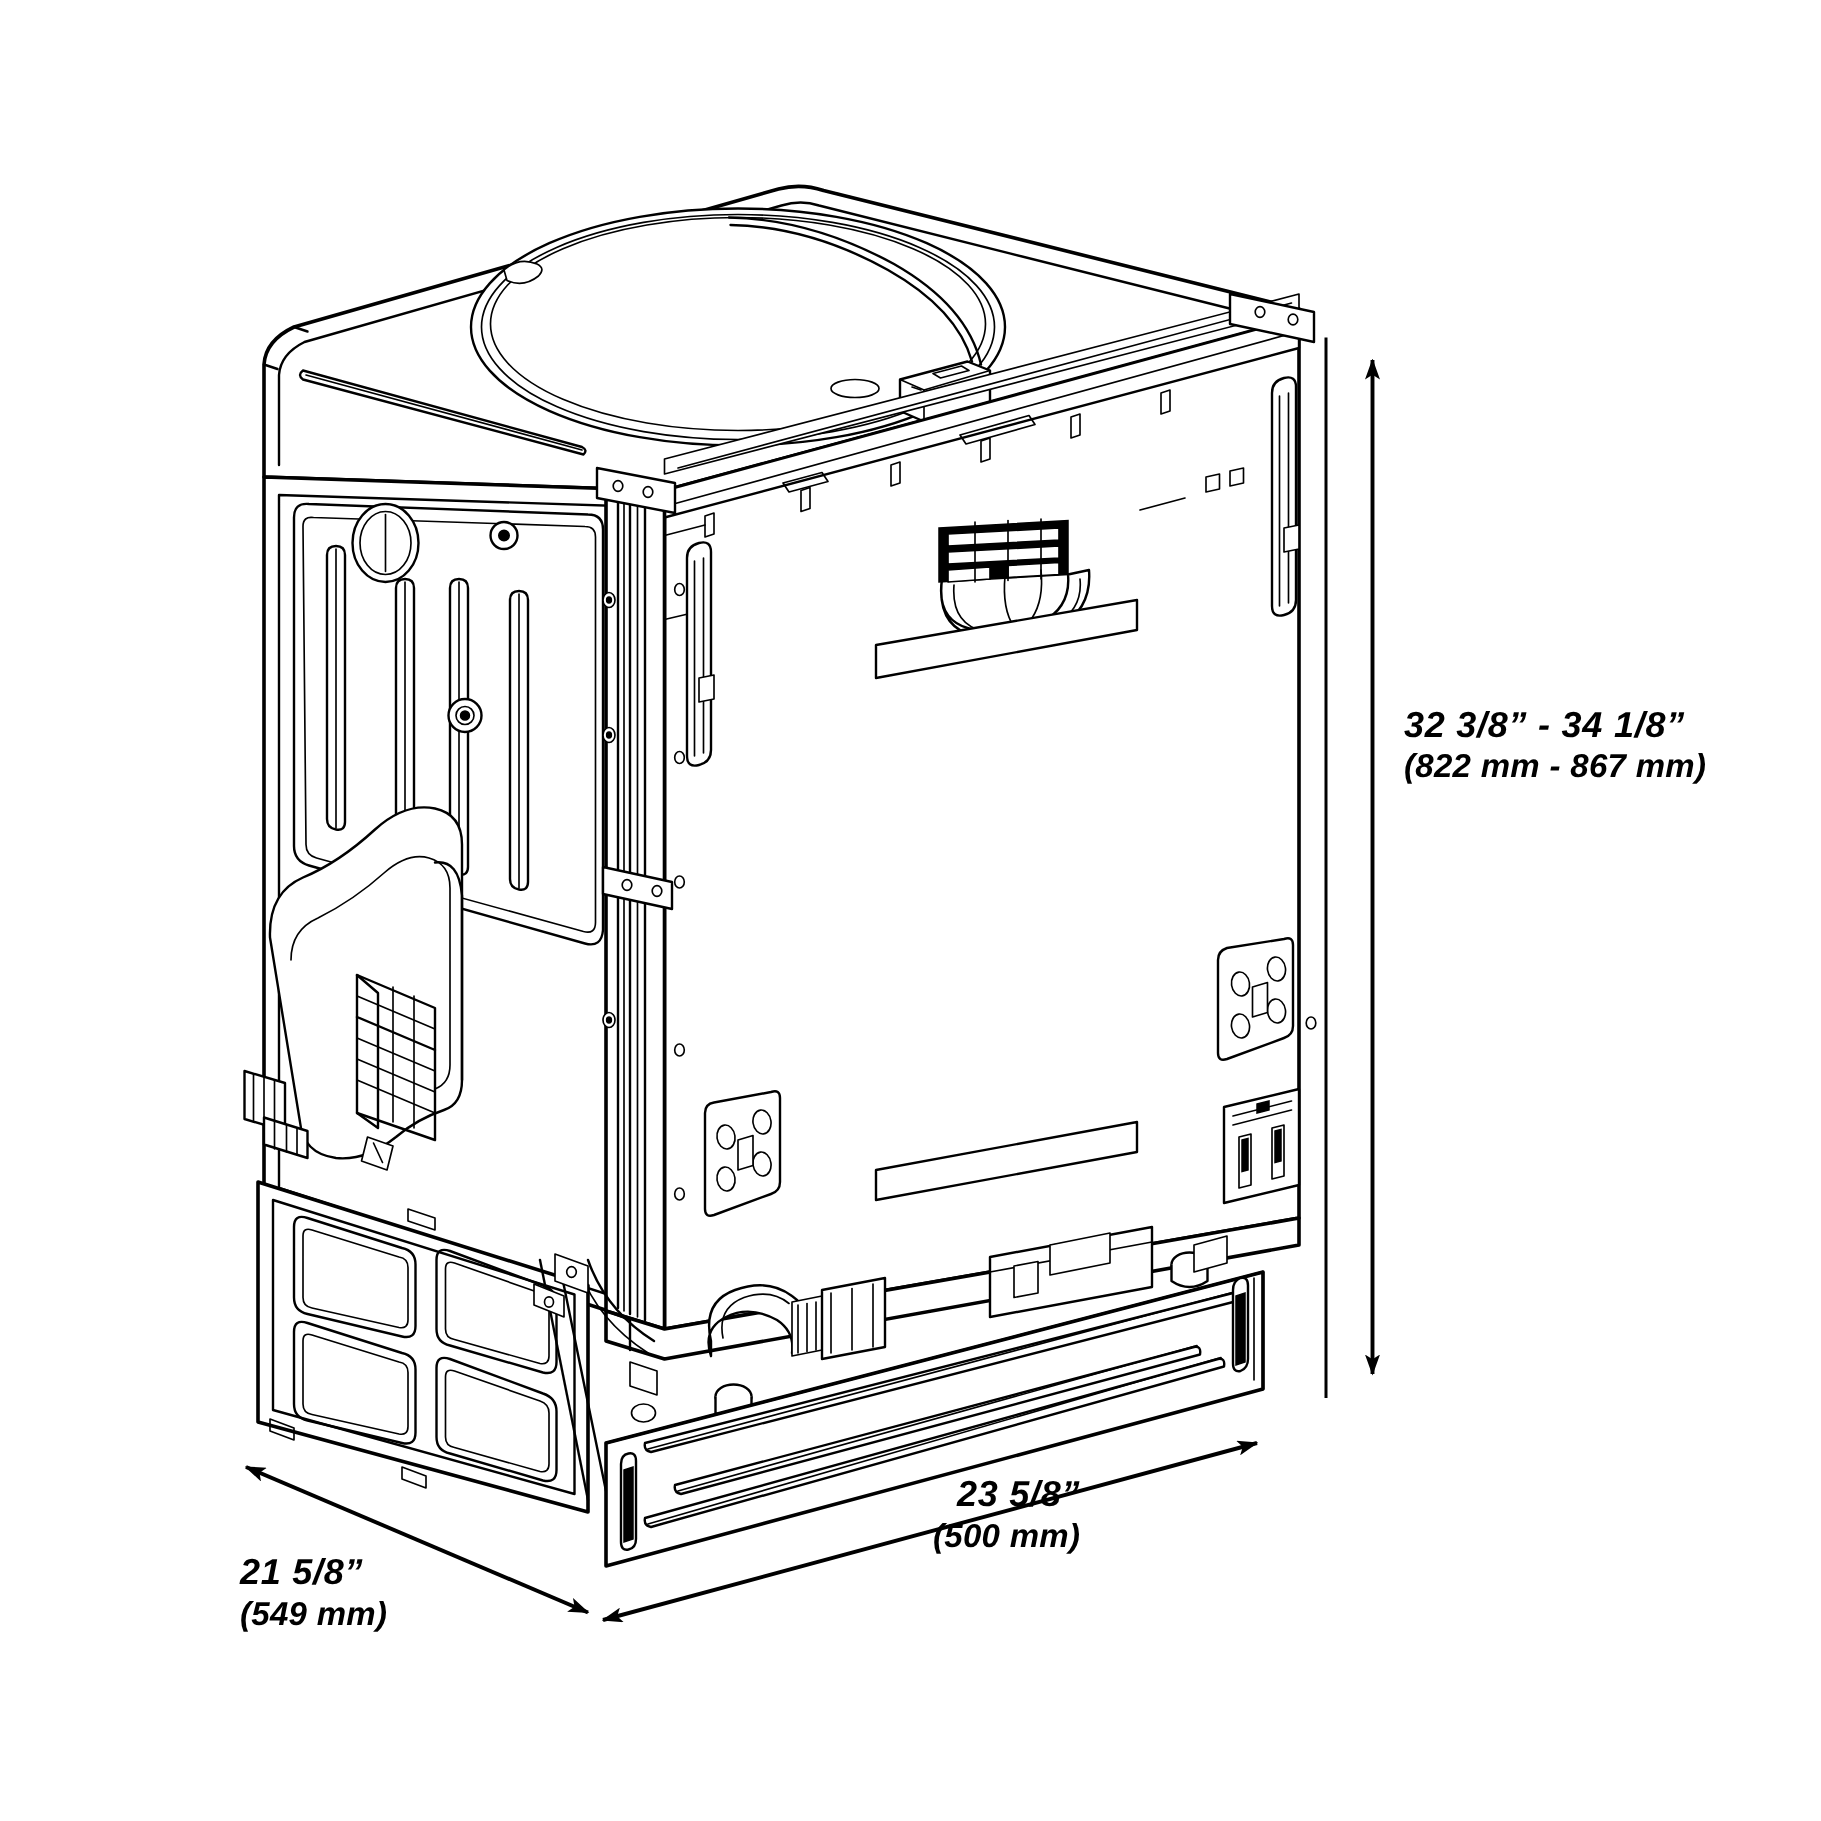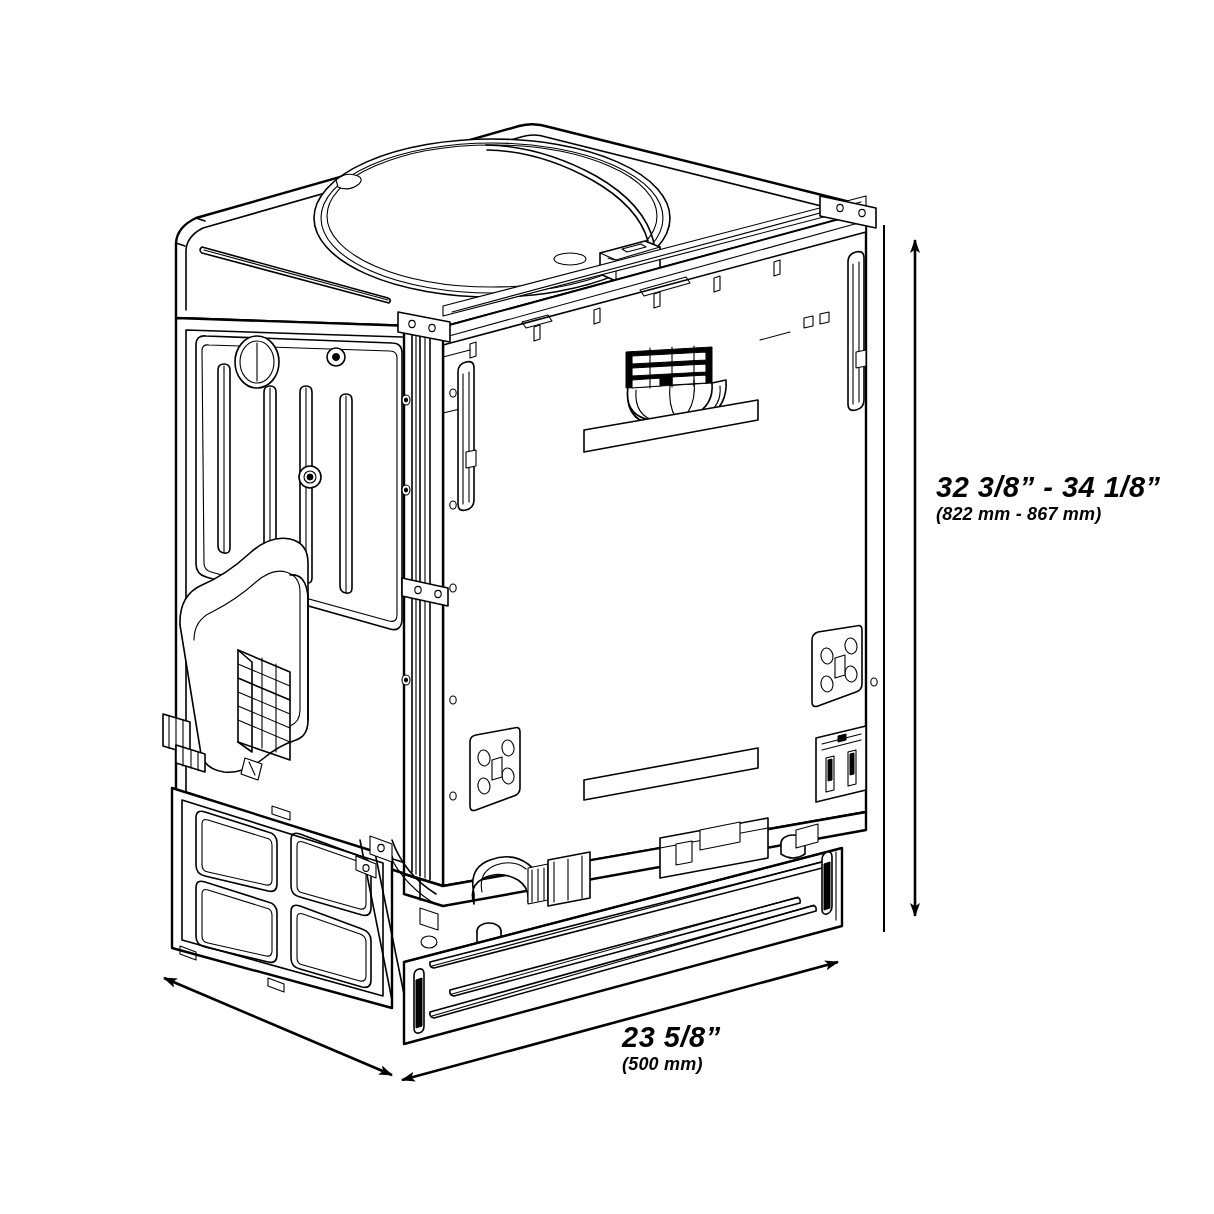"32 3/8” - 34 1/8”" .dim-primary { font-size: 29px -> 24px }
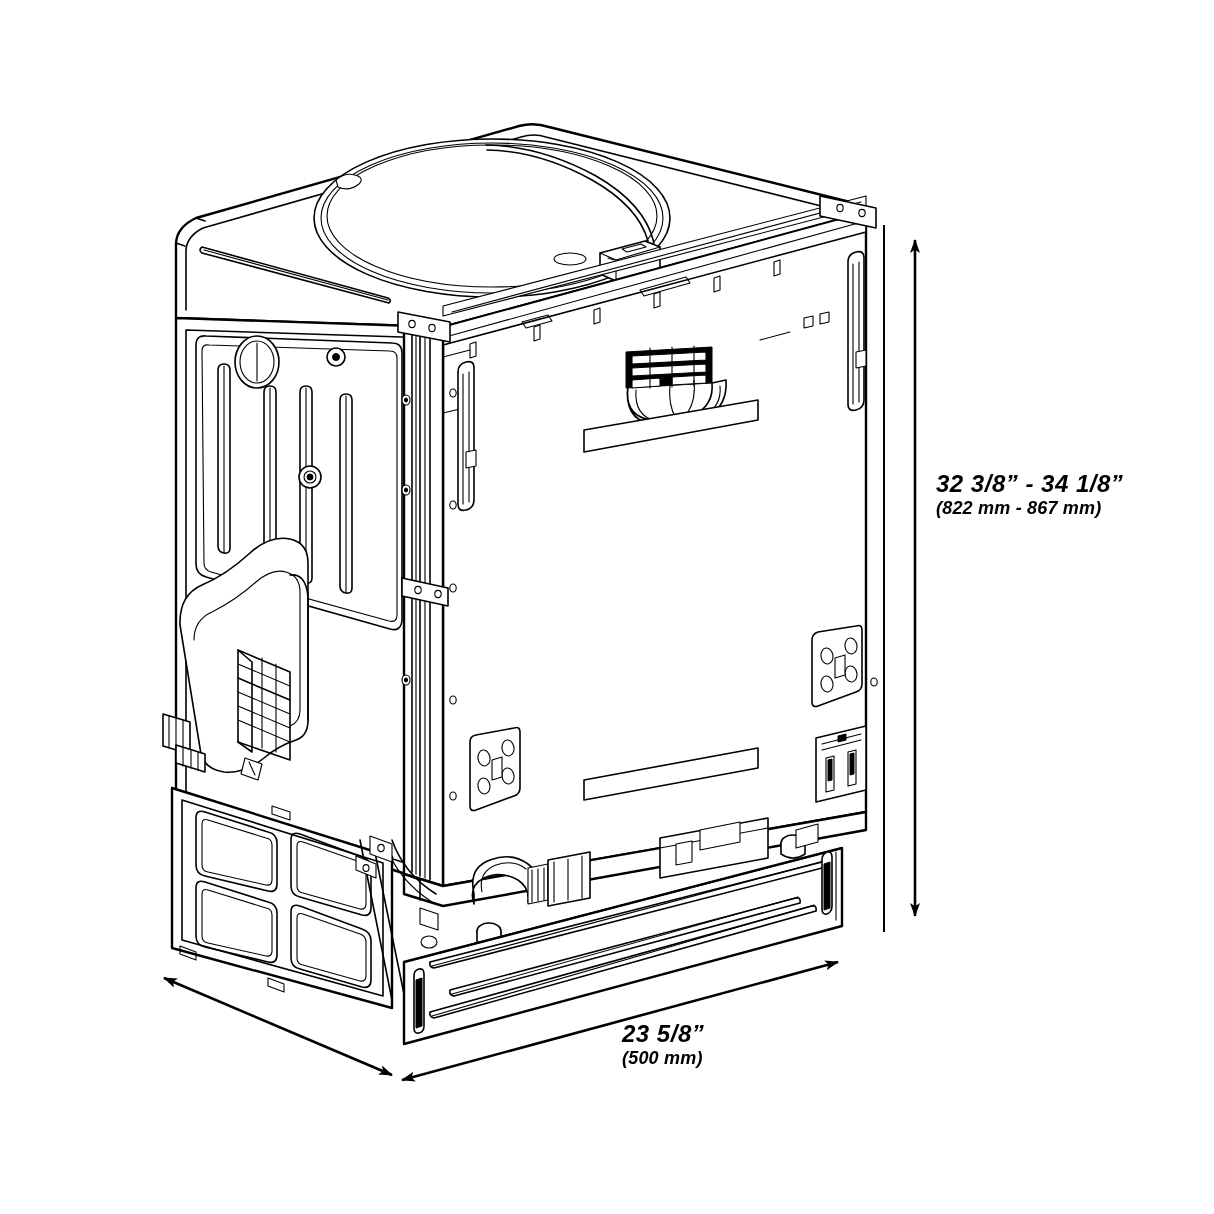"(822 mm - 867 mm)" .dim-secondary { font-size: 18px -> 22px }
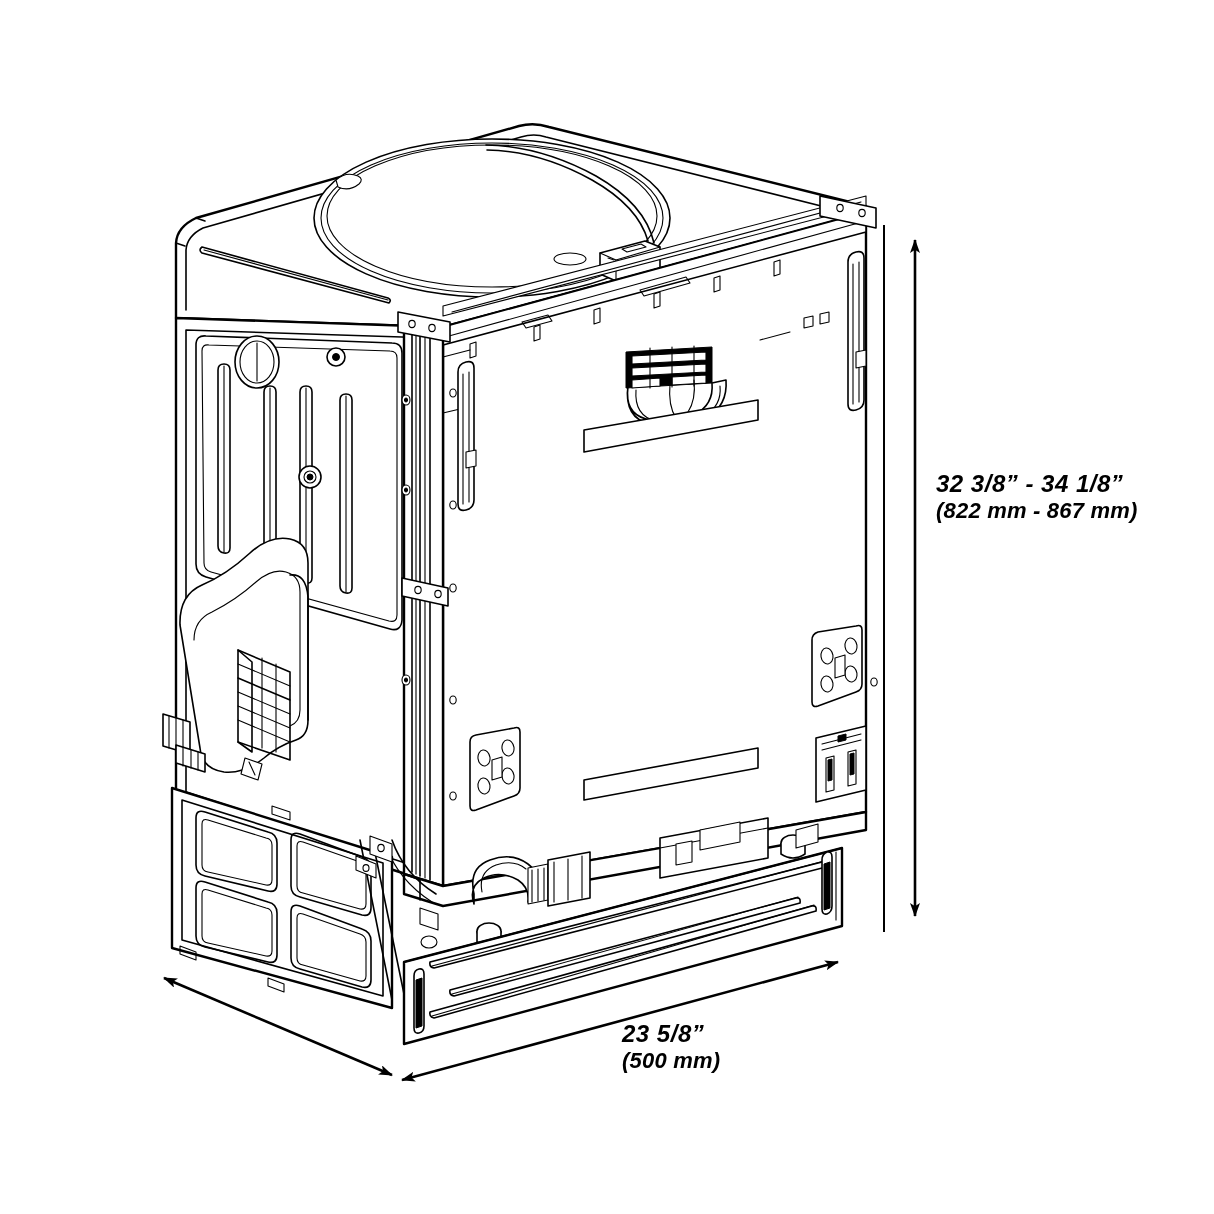"23 5/8”" #label-width { text-align: left -> right; top: 1020px -> 983px }
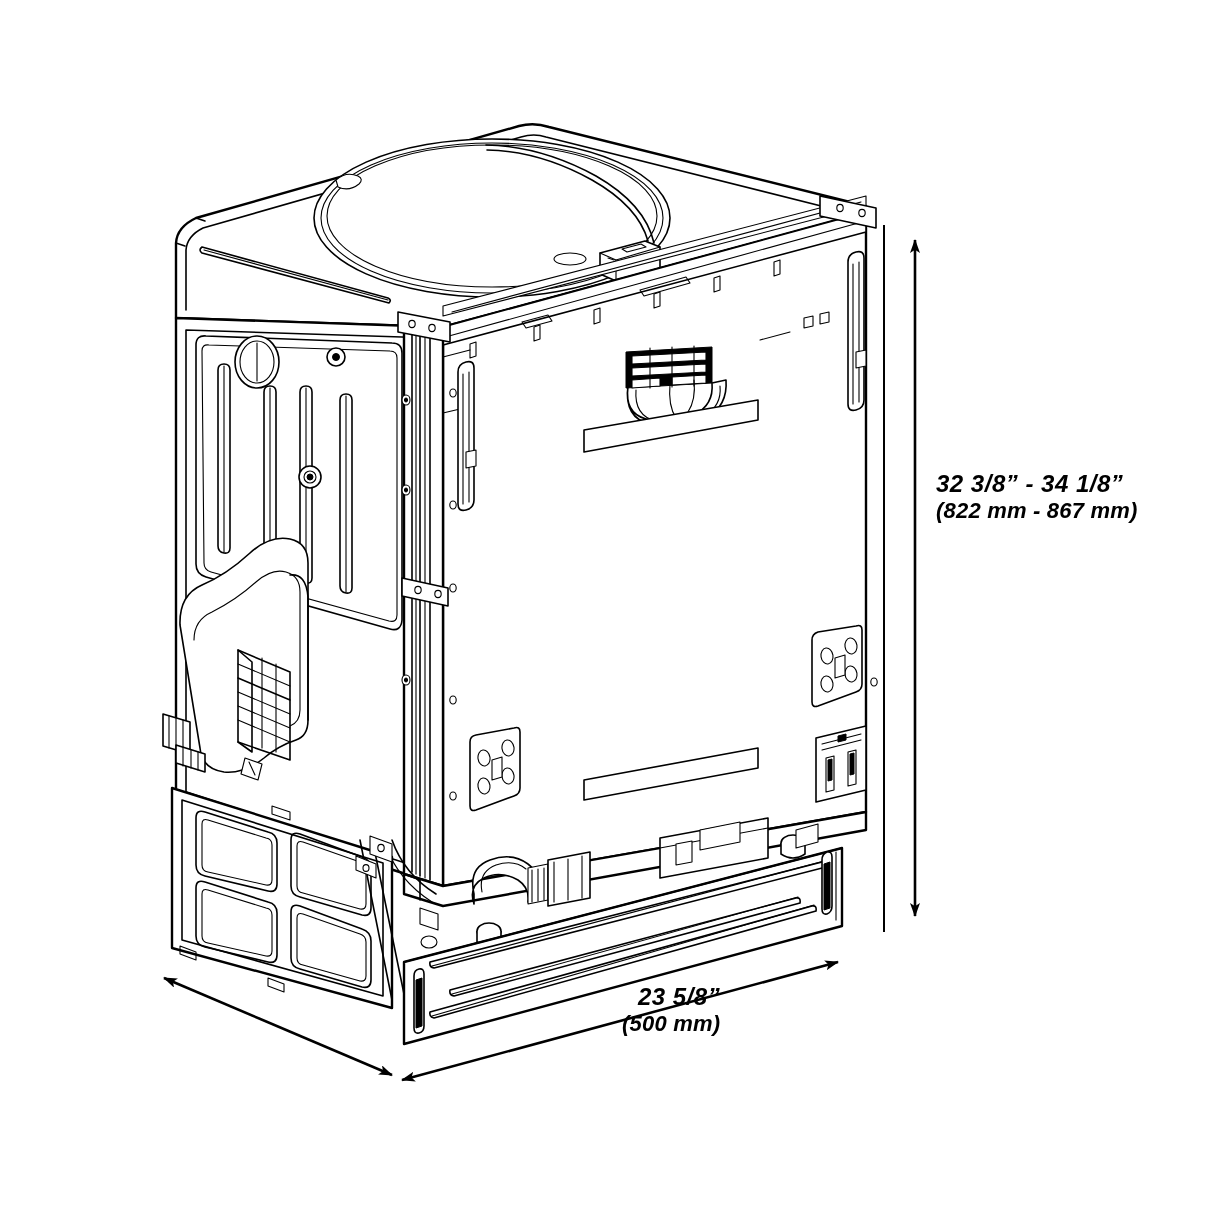"21 5/8”" div.dim-label { html: none -> <div> <span>21 5/8”</span> <span>(549 mm)</span> </div> }
